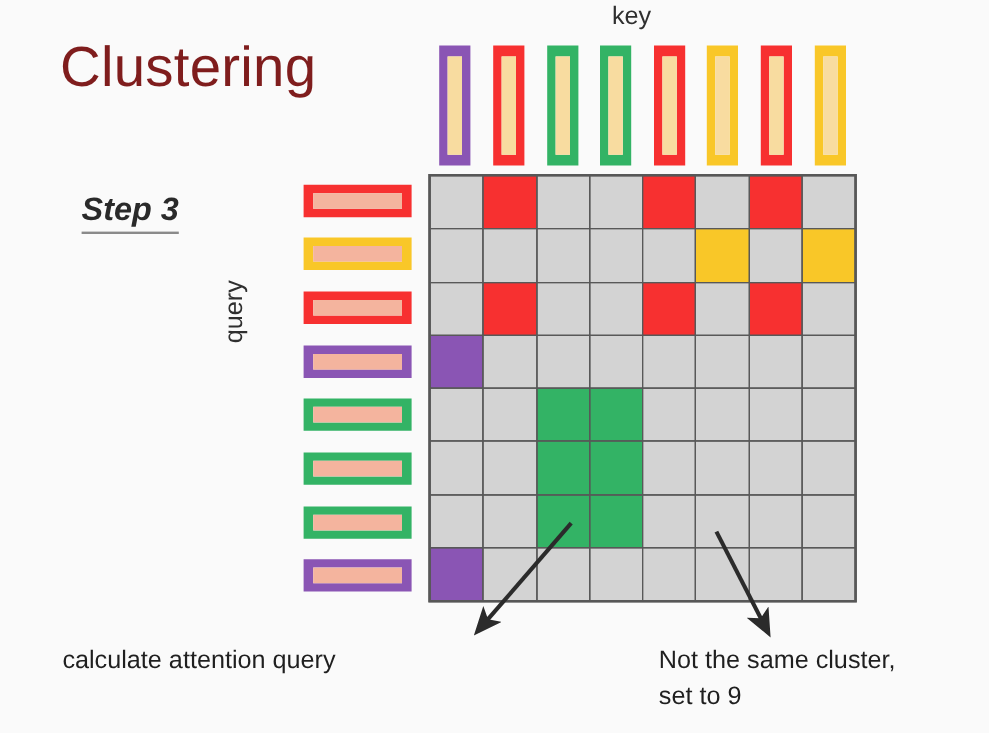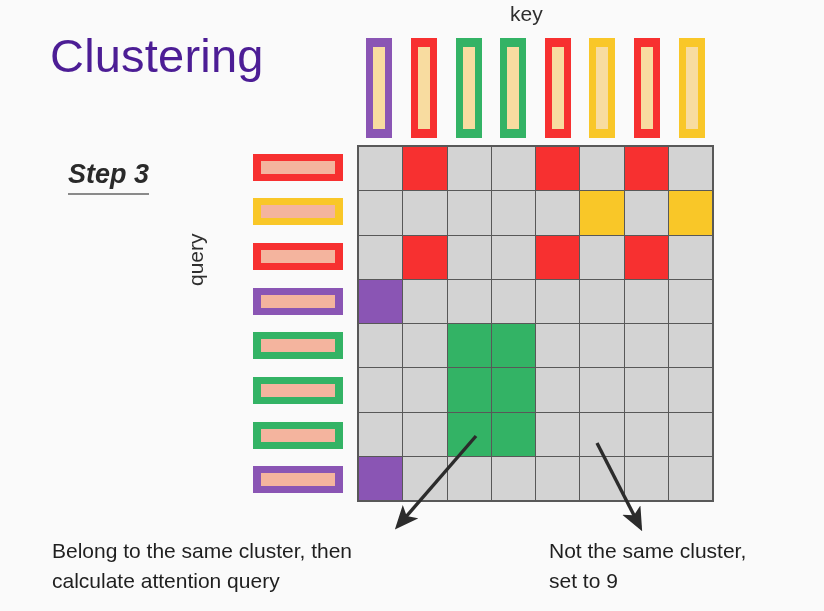"Clustering" #slide-title { color: #4c1d95 -> #7f1d1d }
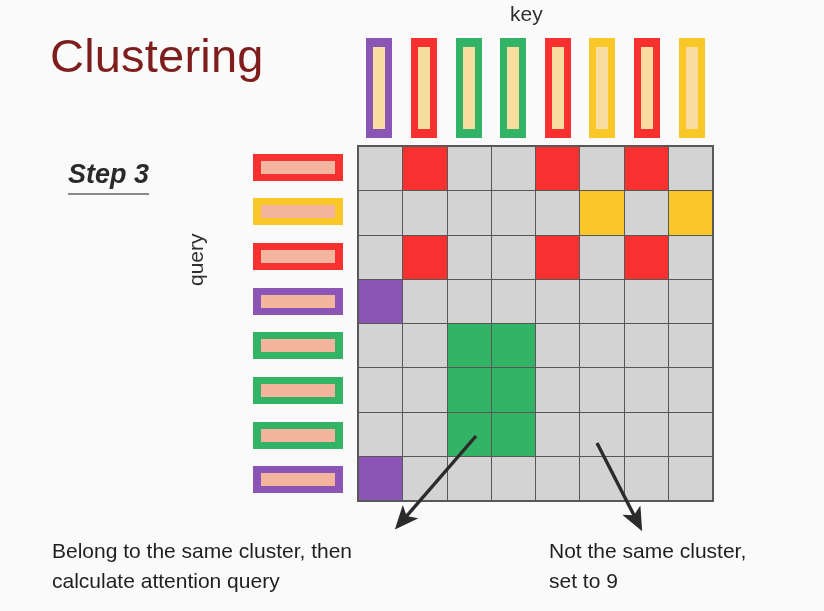"Belong to the same cluster," div { html: <div>Belong to the same cluster, then</div> -> none }
